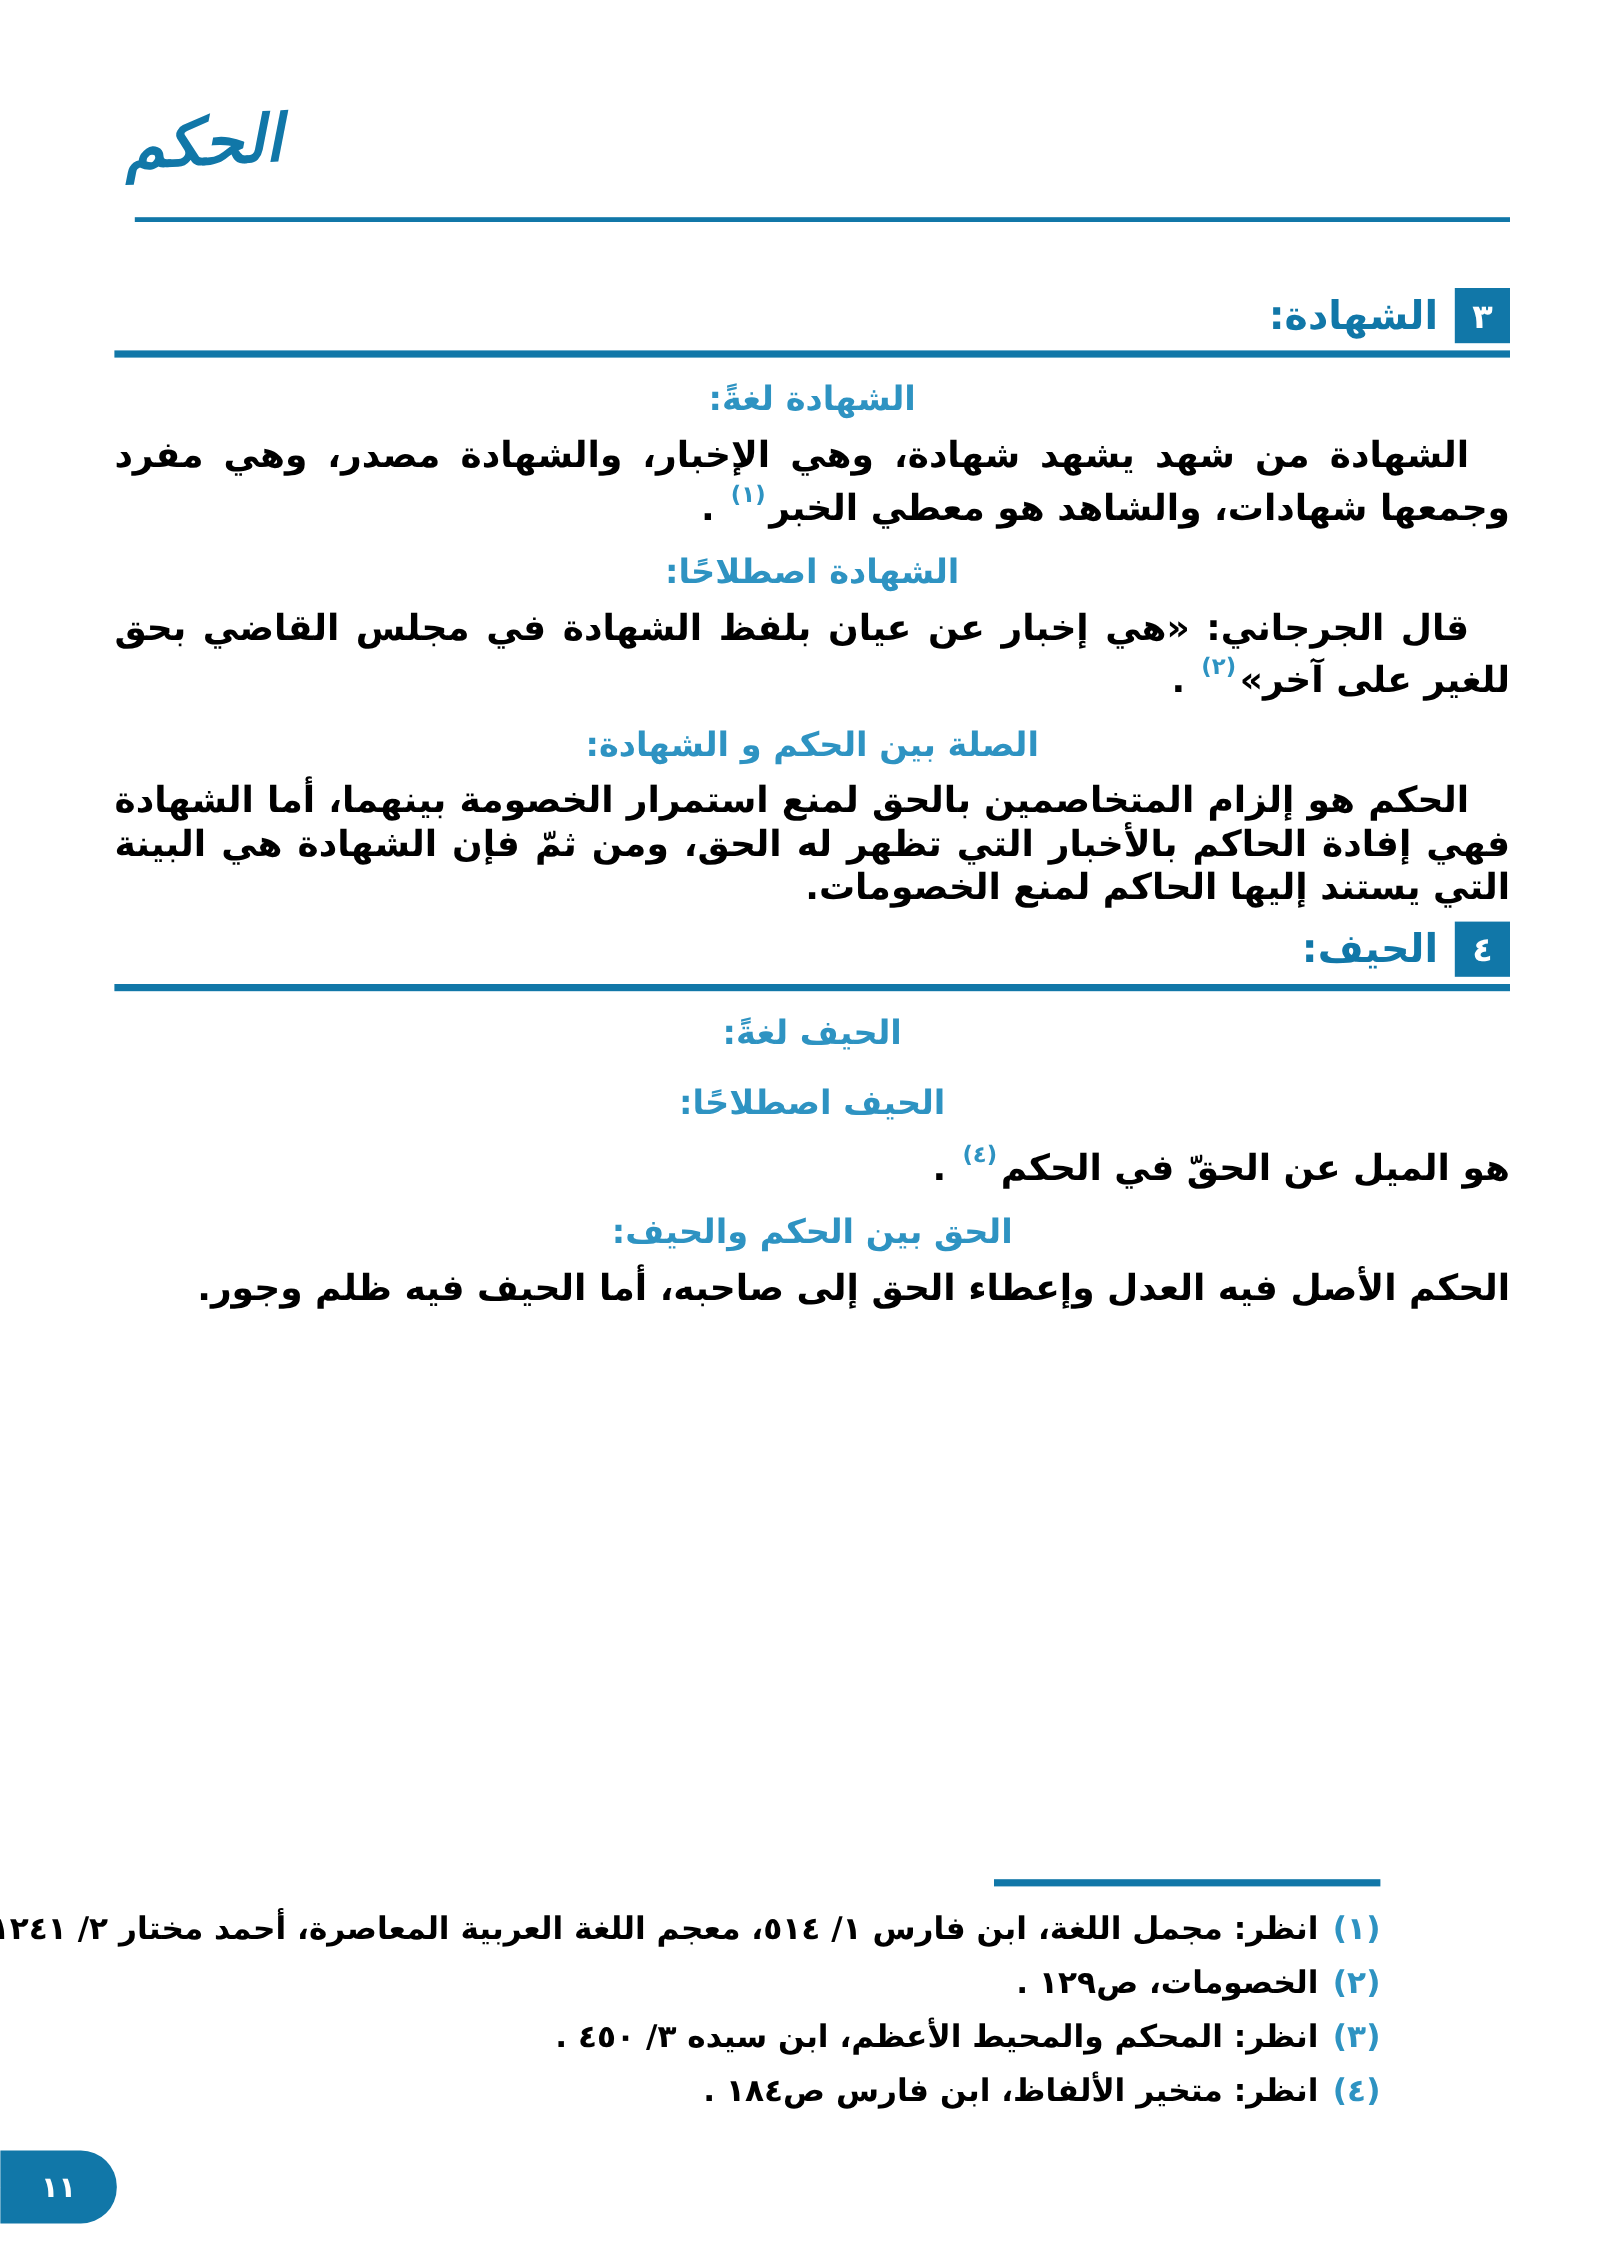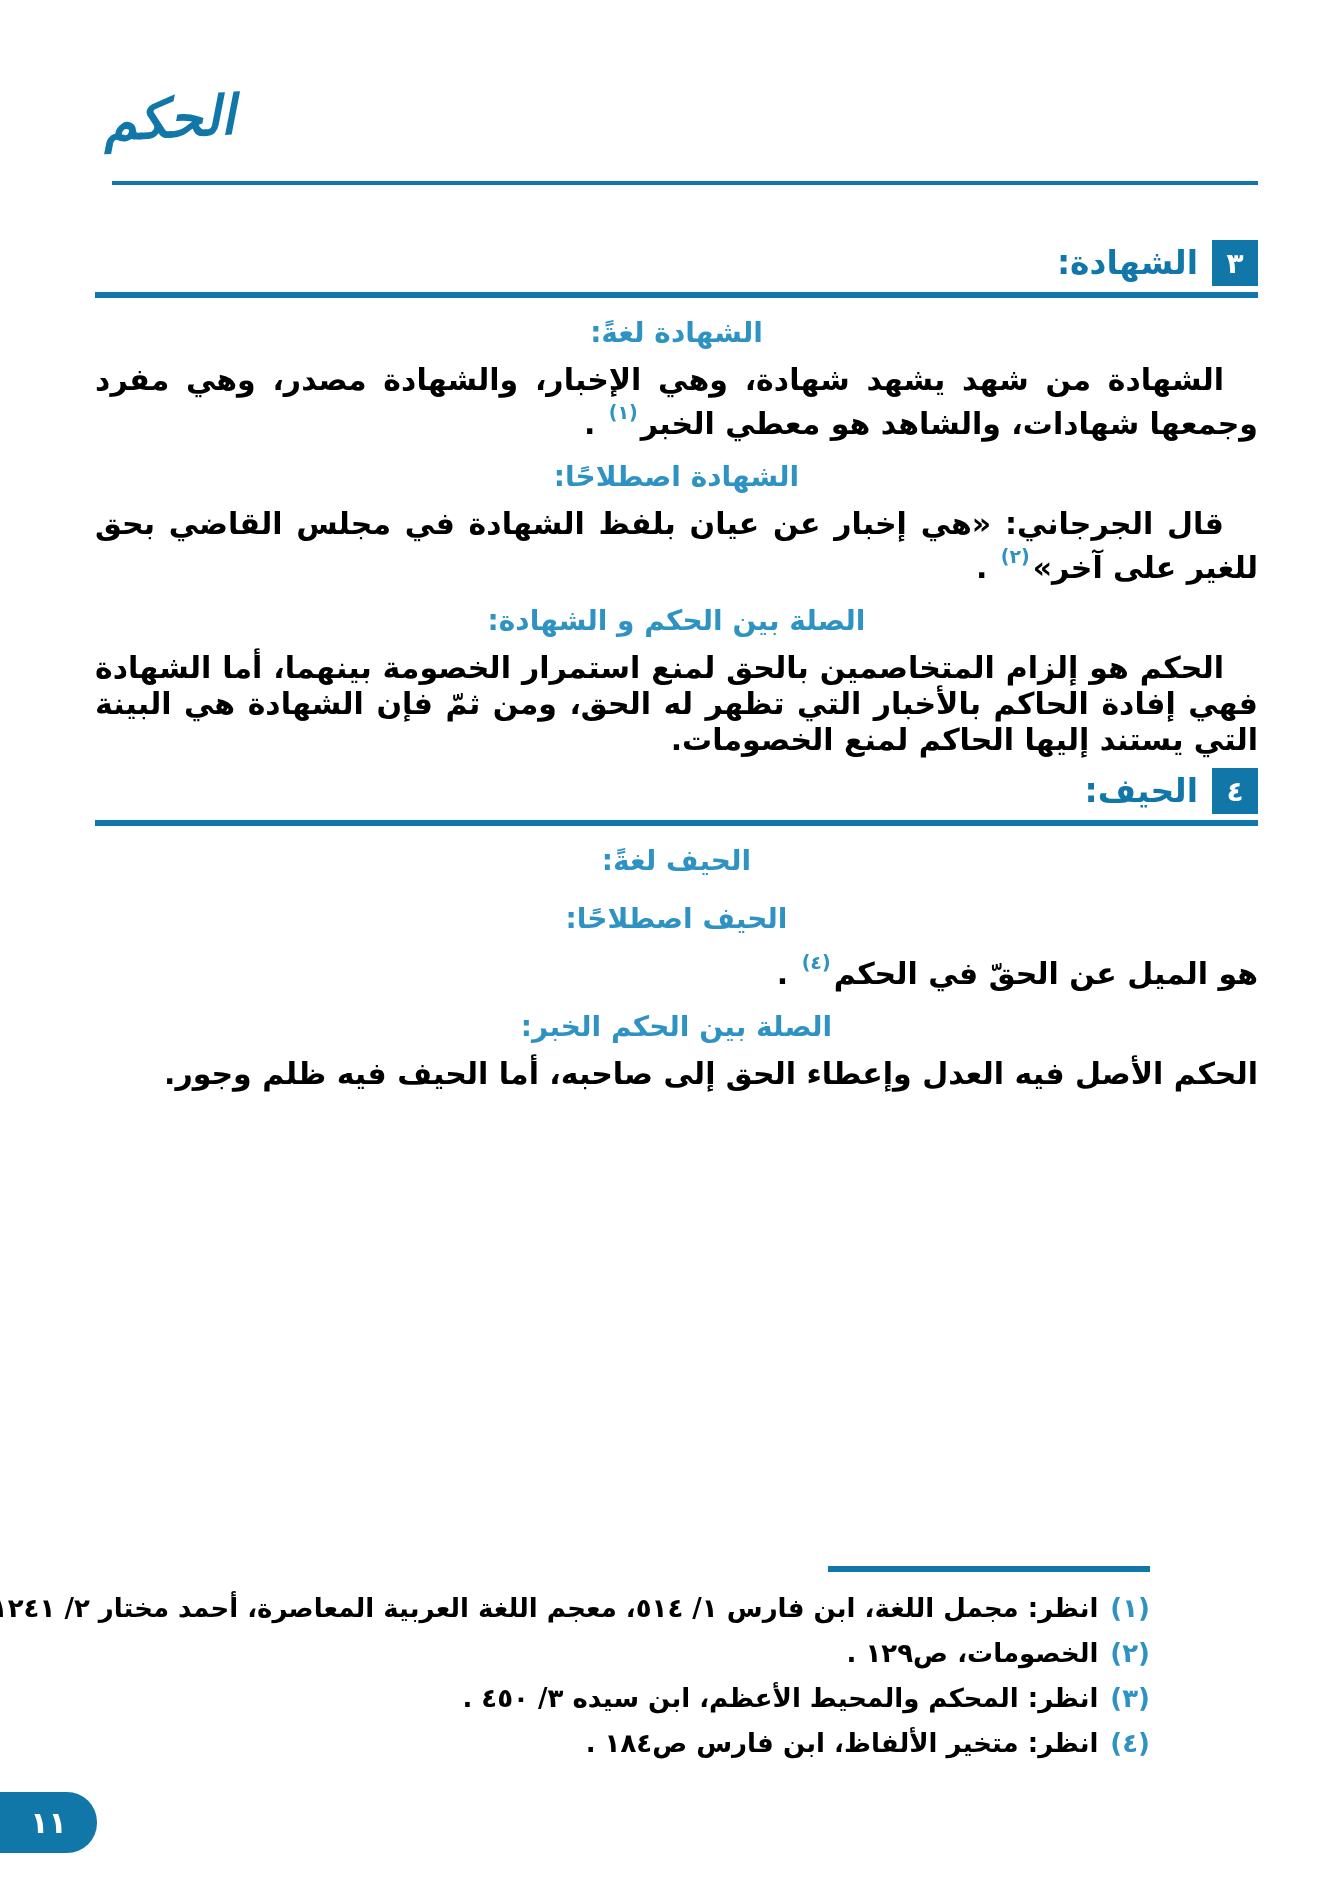"الصلة بين الحكم الخبر:" div.subheading { text: الصلة بين الحكم الخبر -> الحق بين الحكم والحيف }
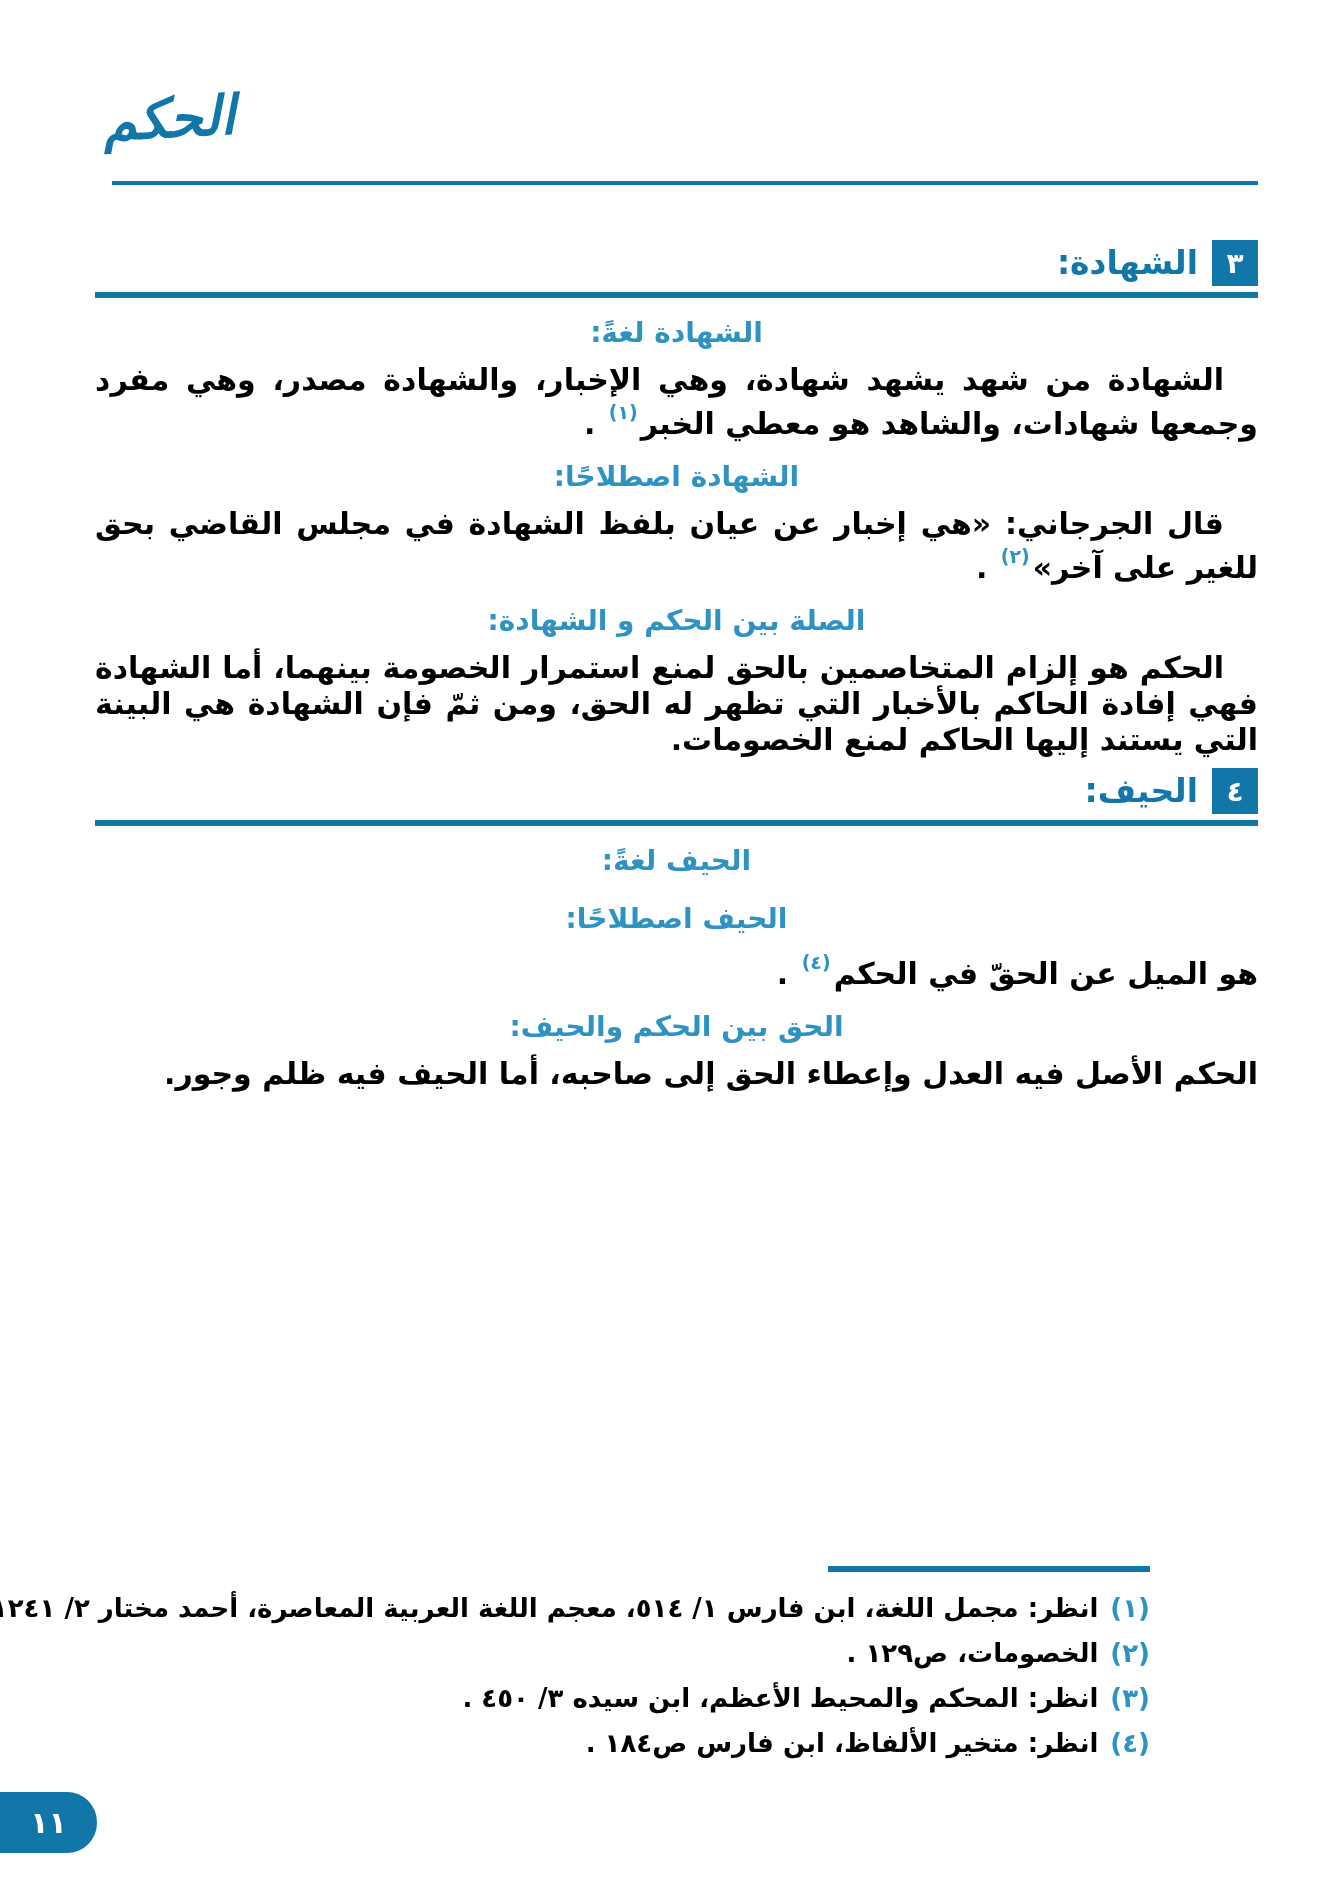"١١" .page-tab { font-size: 30px -> 24px }
